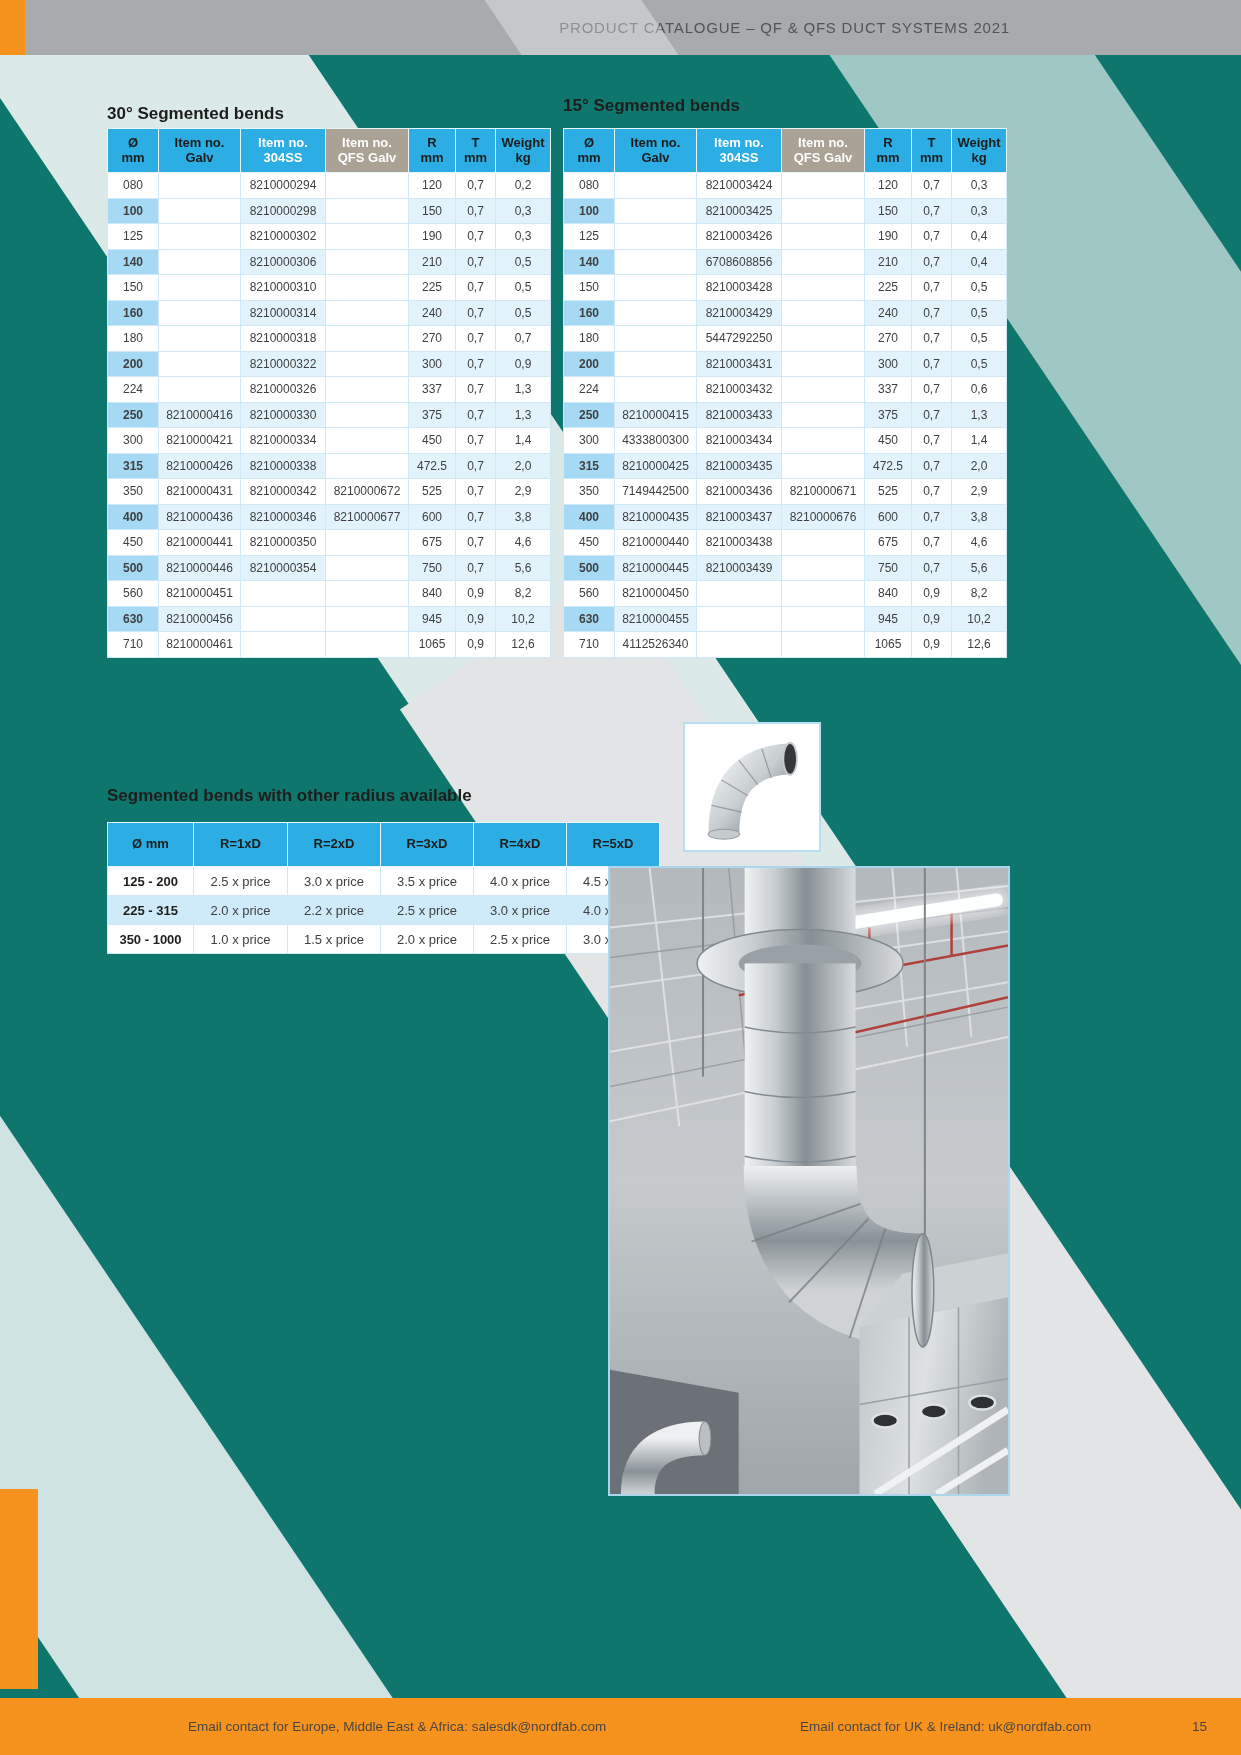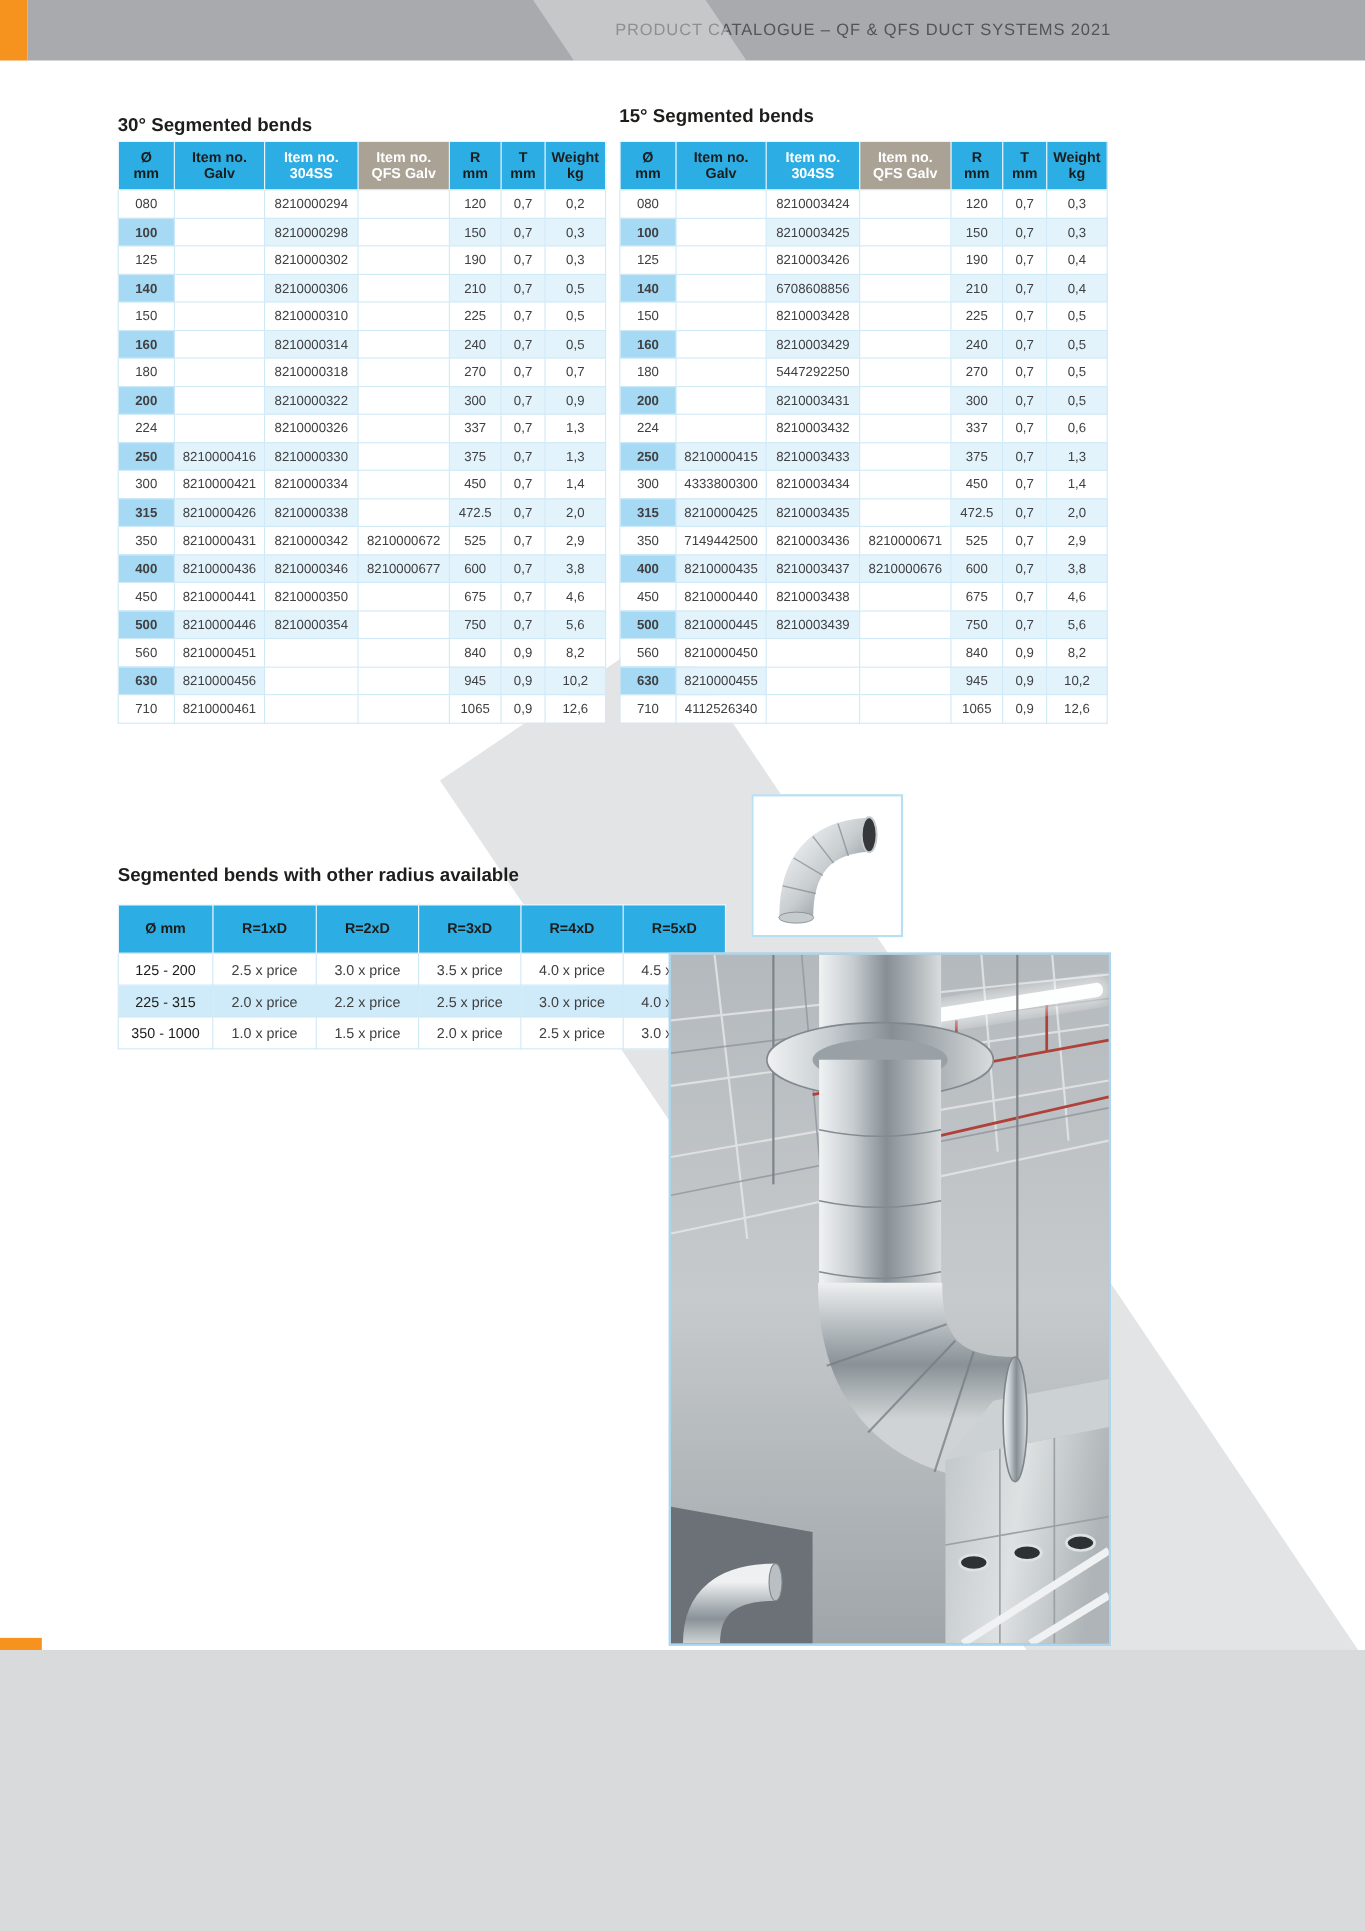"PRODUCT CATALOGUE – QF &" .page { background: #ffffff -> #0f766e; height: 1500px -> 1755px }
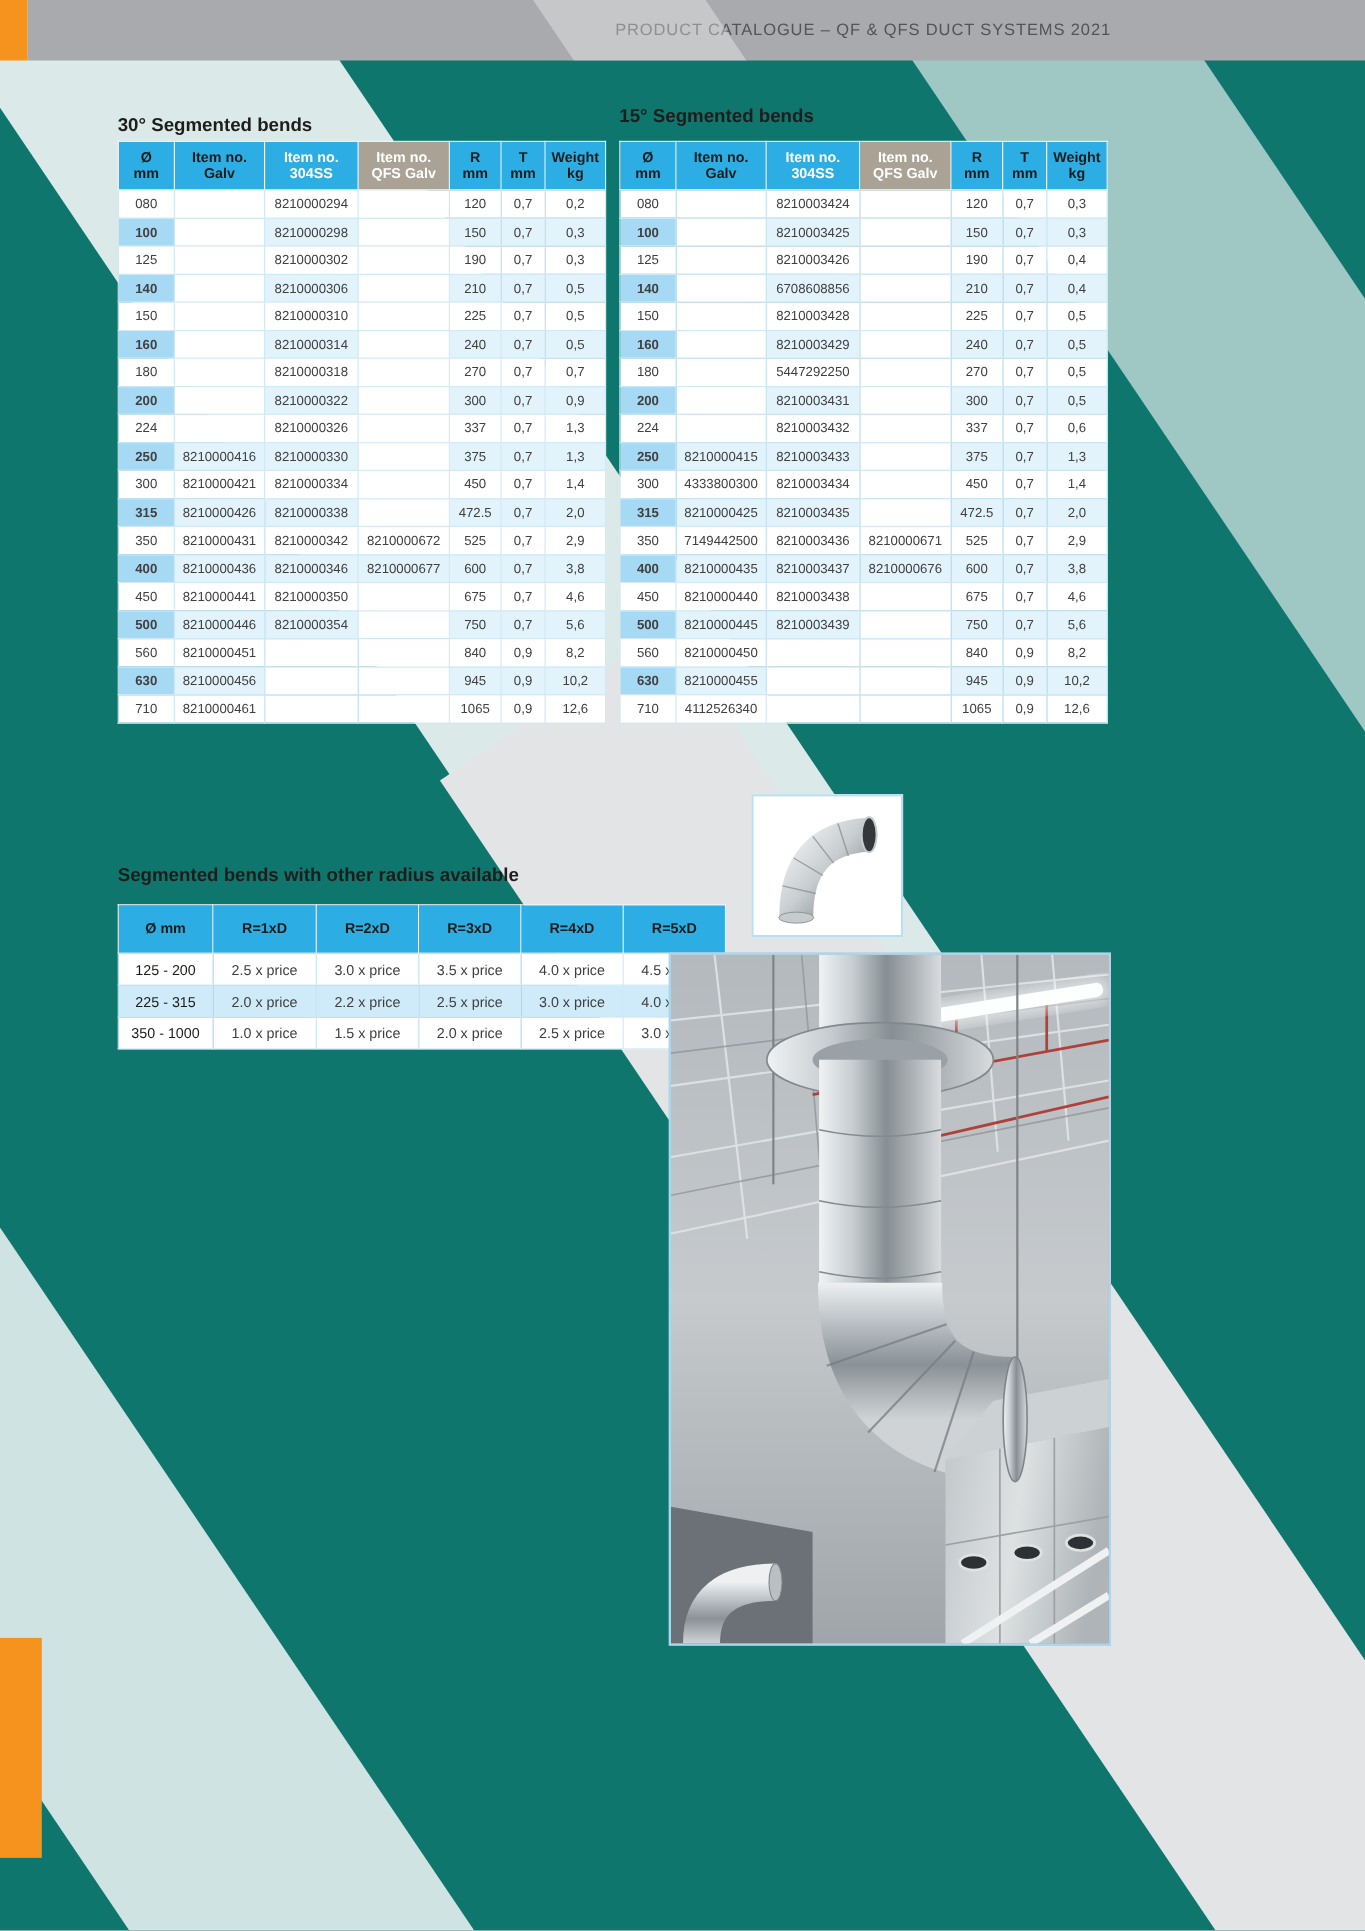"125 - 200" .b { font-weight: normal -> bold }
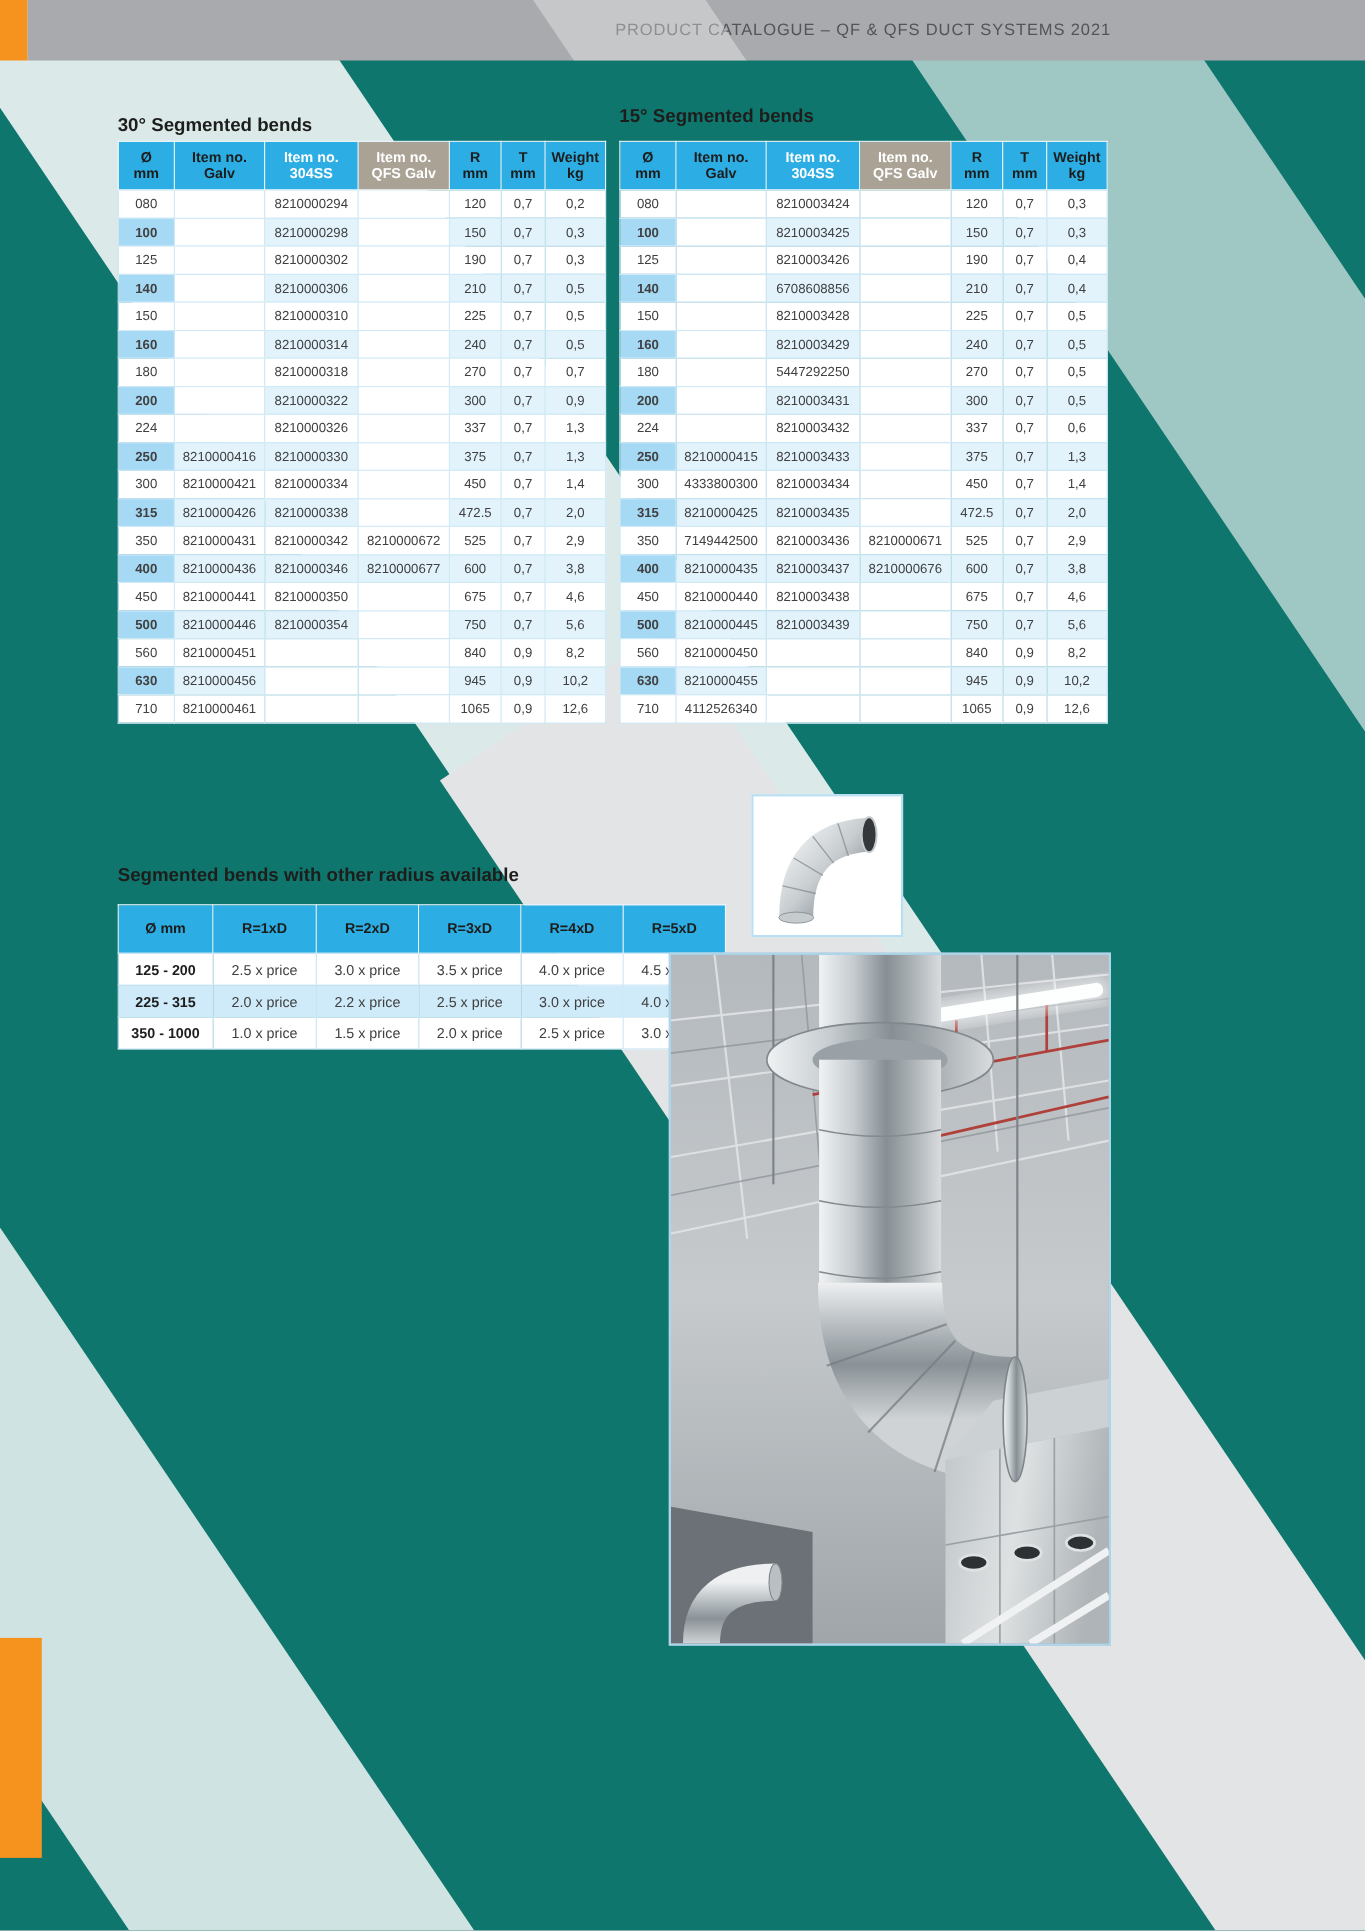"Email contact for Europe, Middle" div.footer { html: none -> <div> <span>Email contact for Europe, Middle East &amp; Africa: salesdk@nordfab.com</span> <span>Email contact for UK &amp; Ireland: uk@nordfab.com</span> <span>15</span> </div> }
